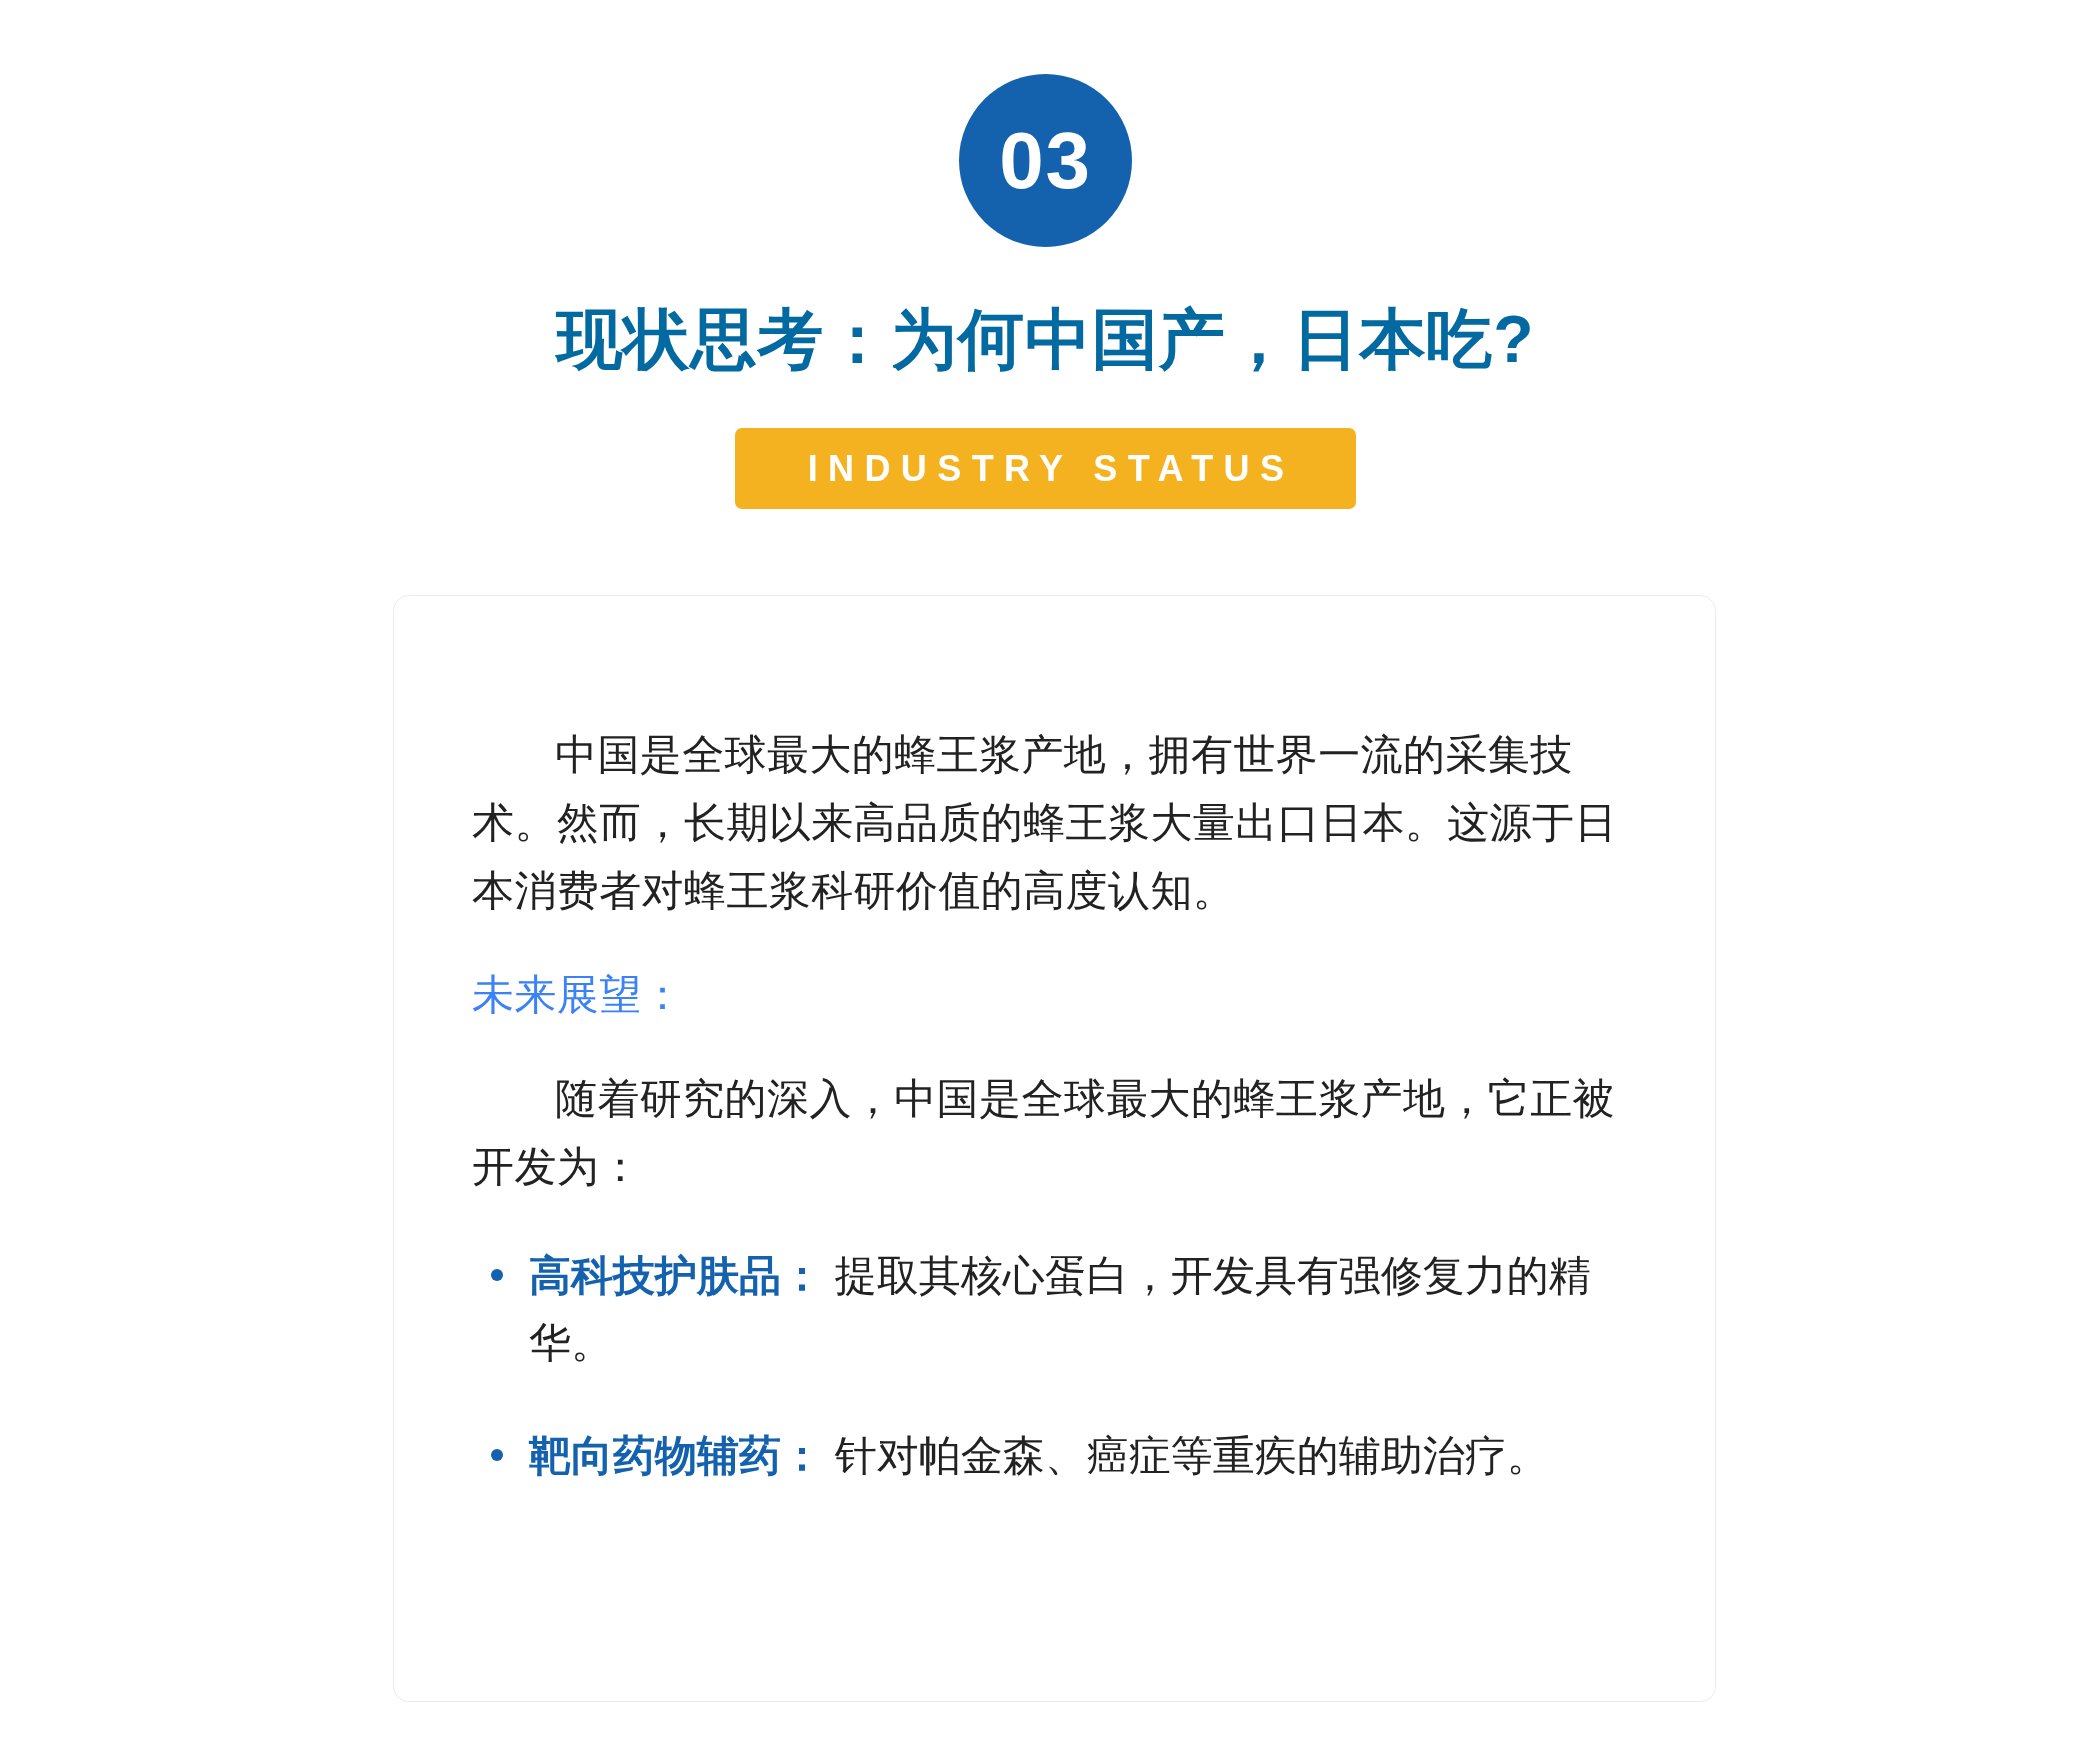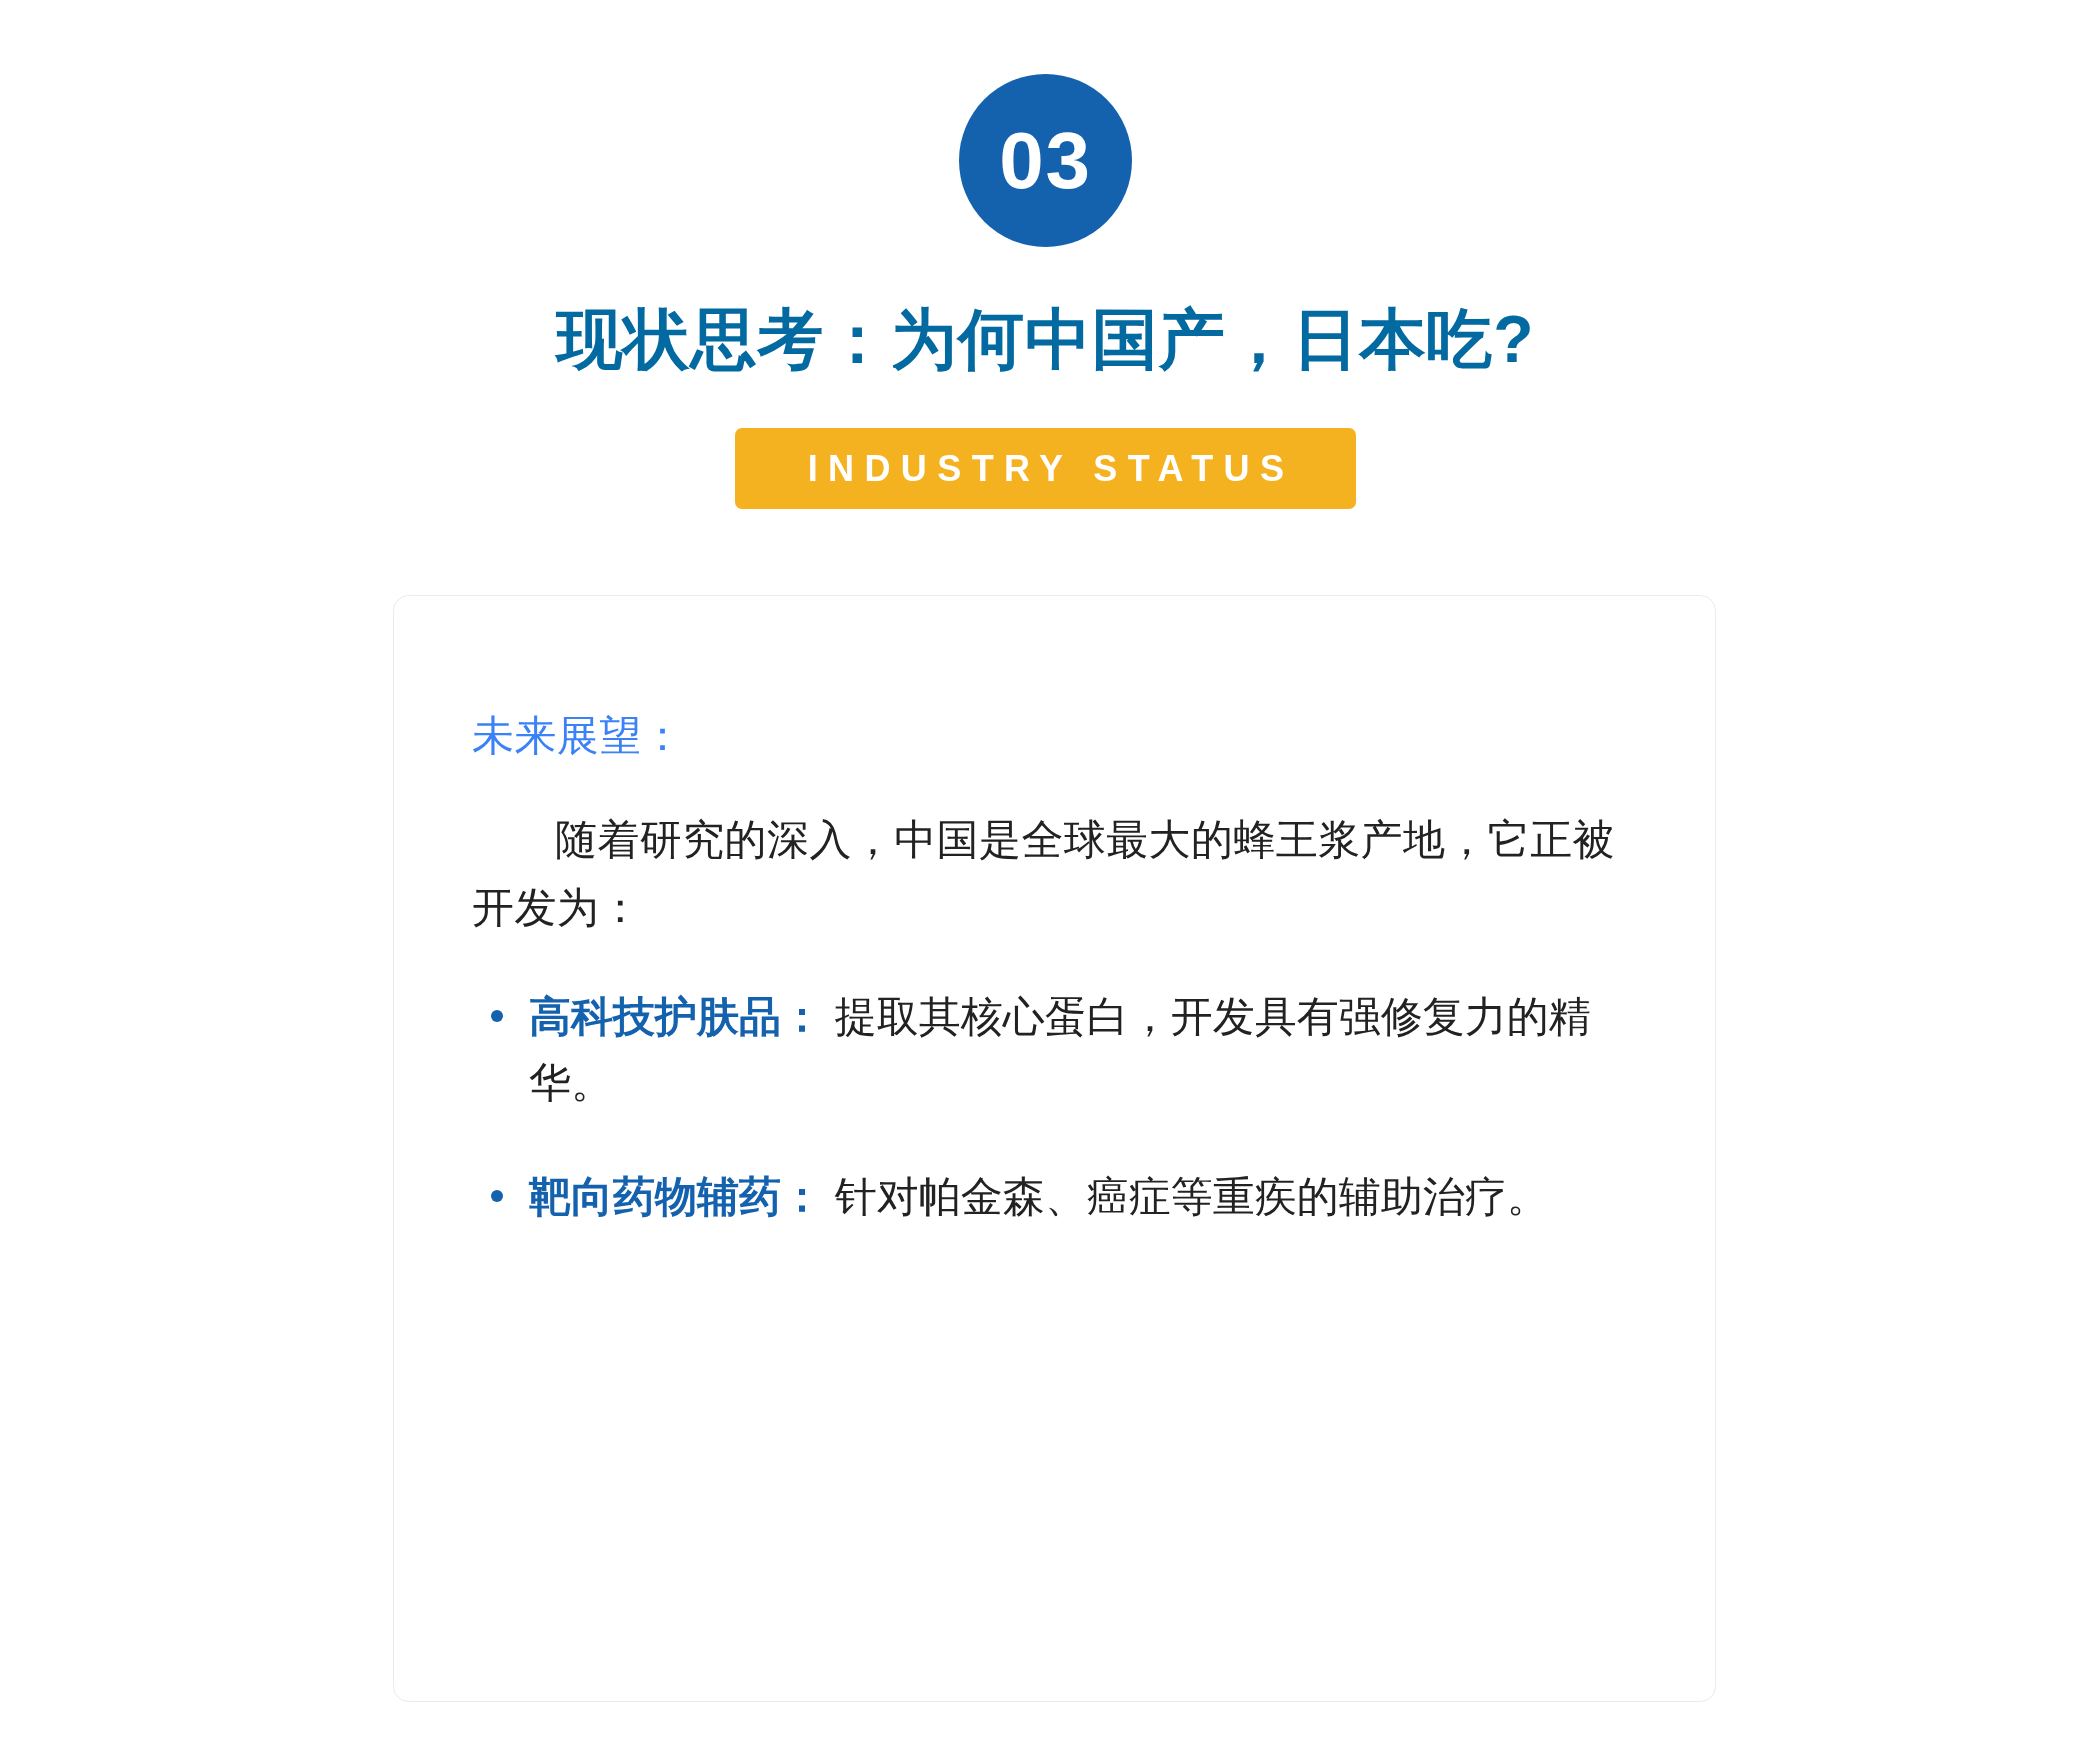"中国是全球最大的蜂王浆产地，拥有世界一流的采集技术。然而，长期以来高品质的蜂王浆" p.para { html: none -> <p>中国是全球最大的蜂王浆产地，拥有世界一流的采集技术。然而，长期以来高品质的蜂王浆大量出口日本。这源于日本消费者对蜂王浆科研价值的高度认知。</p> }
